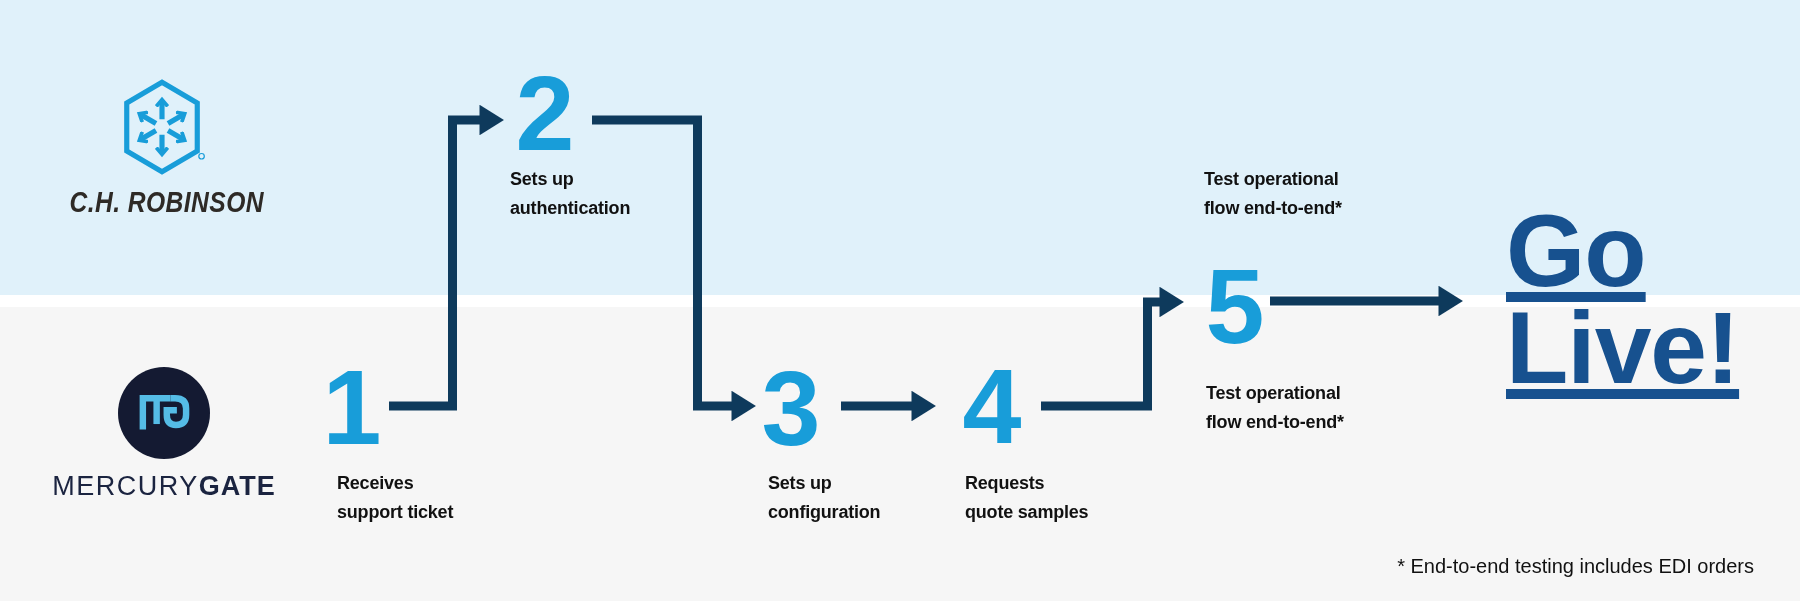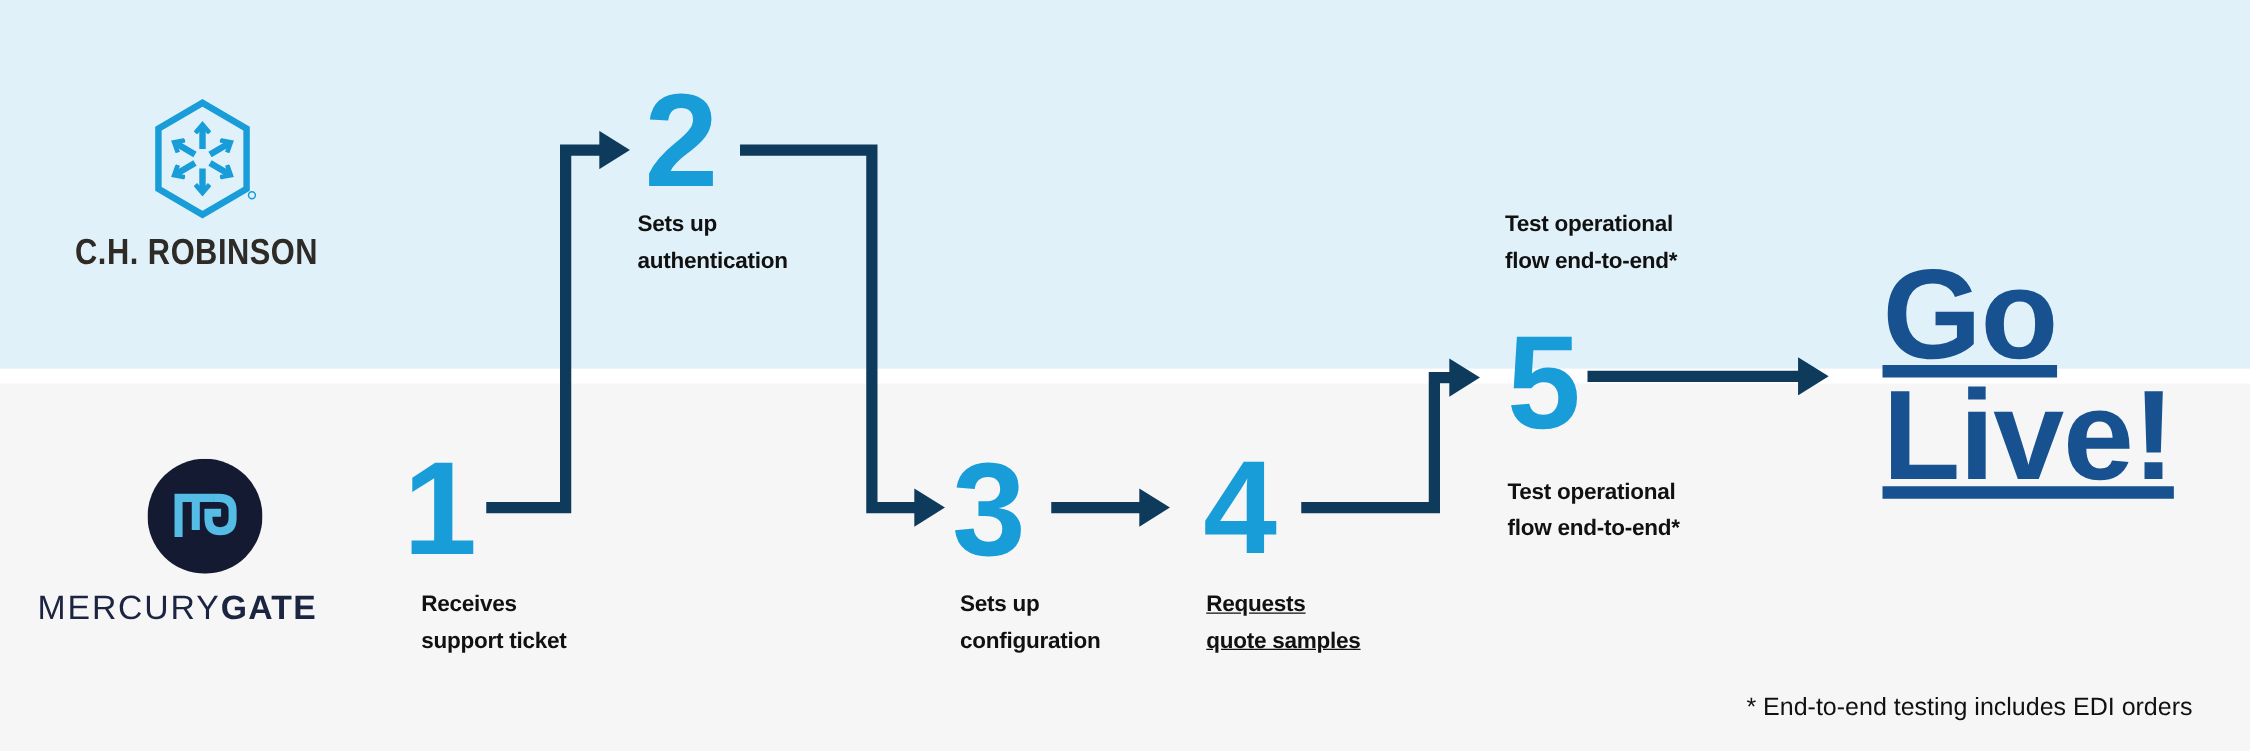"C.H. ROBINSON" .chr-logo { font-style: none -> italic; text-align: left -> right }
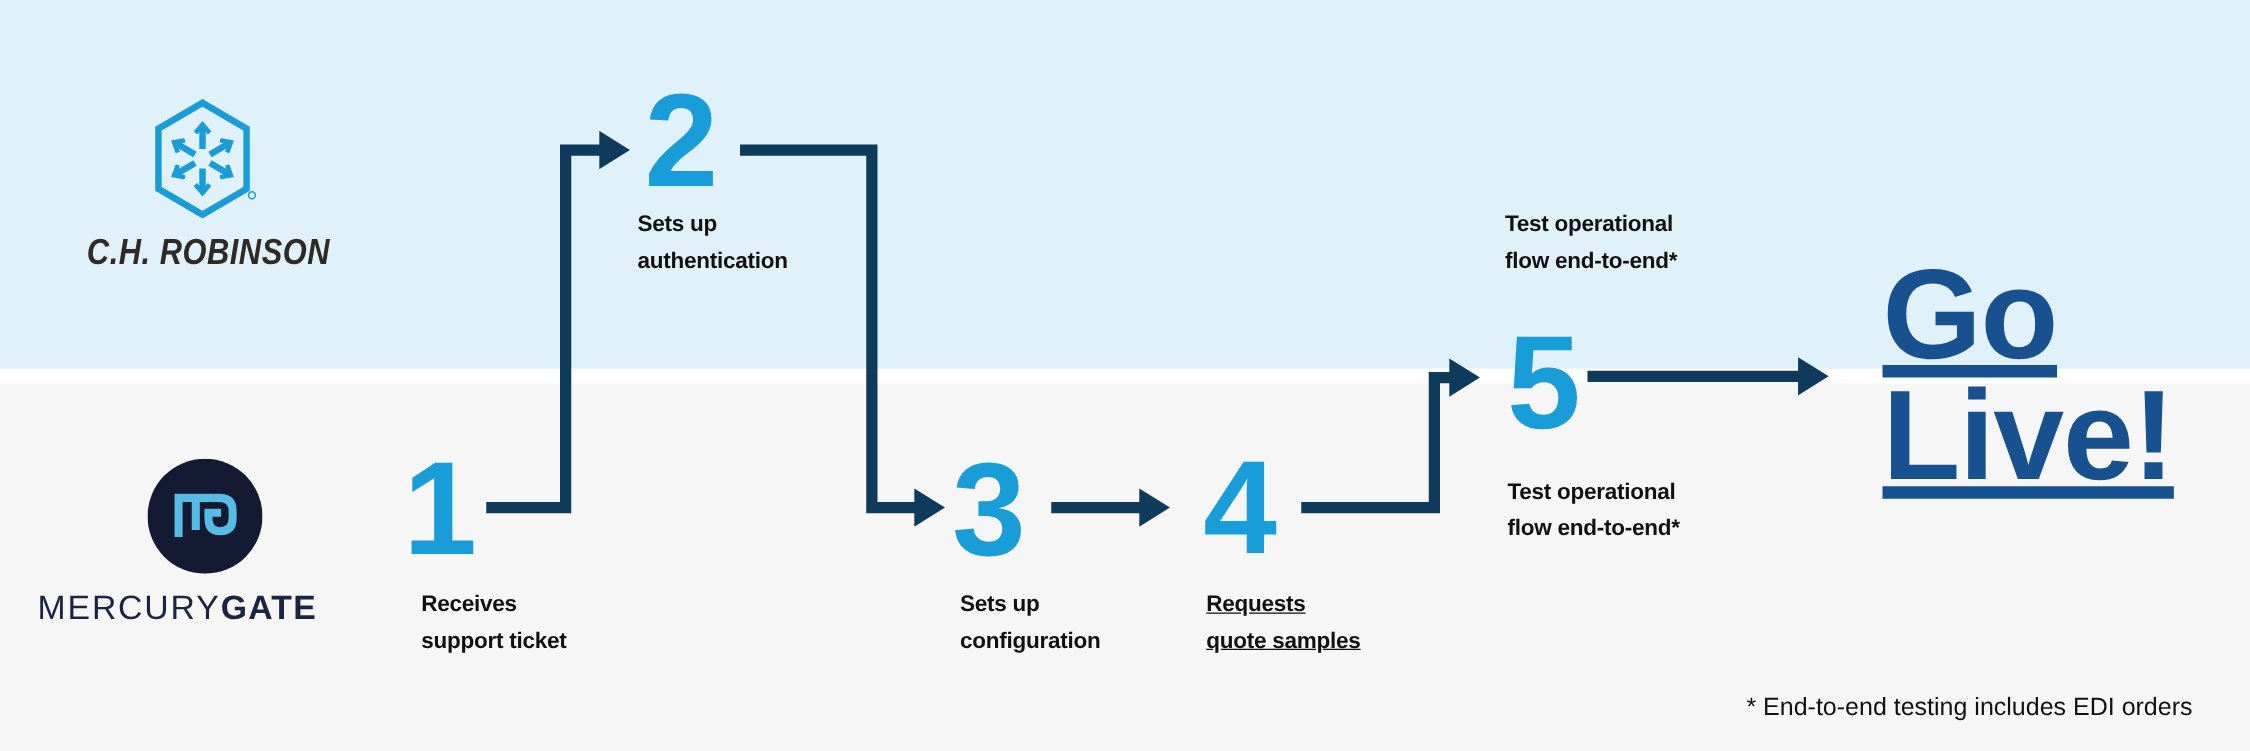"MERCURYGATE" .mg-logo { text-align: left -> center }
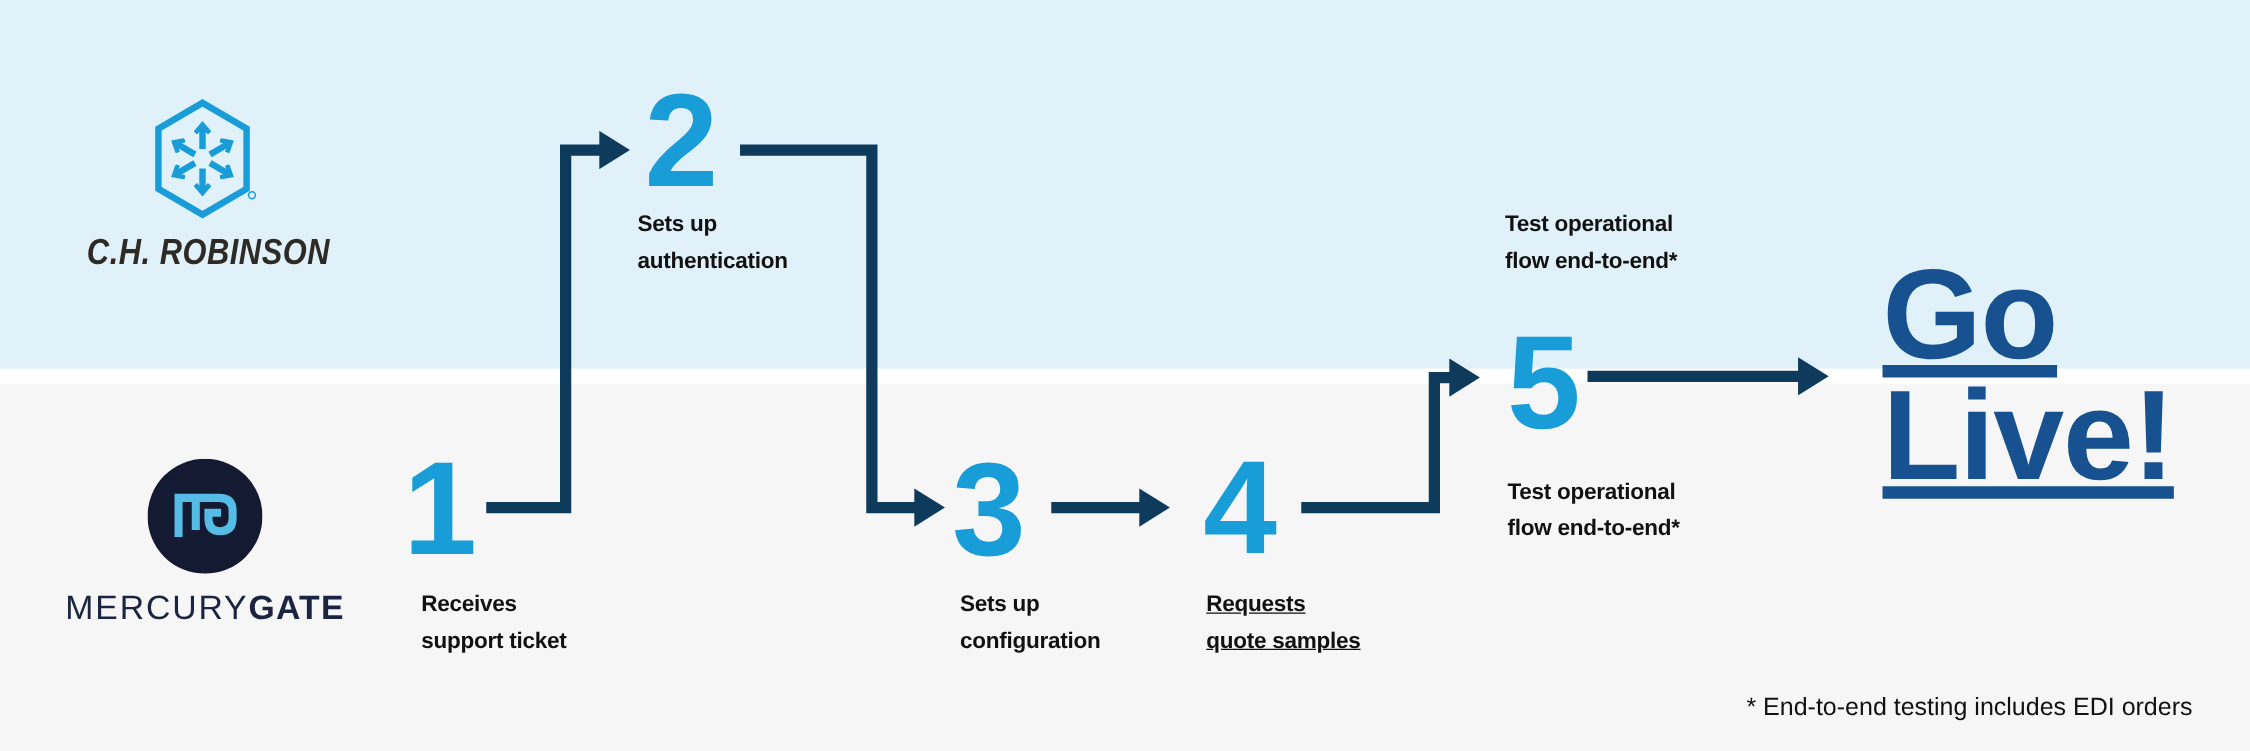"Requests" .lbl-4 { text-decoration: underline -> none }
